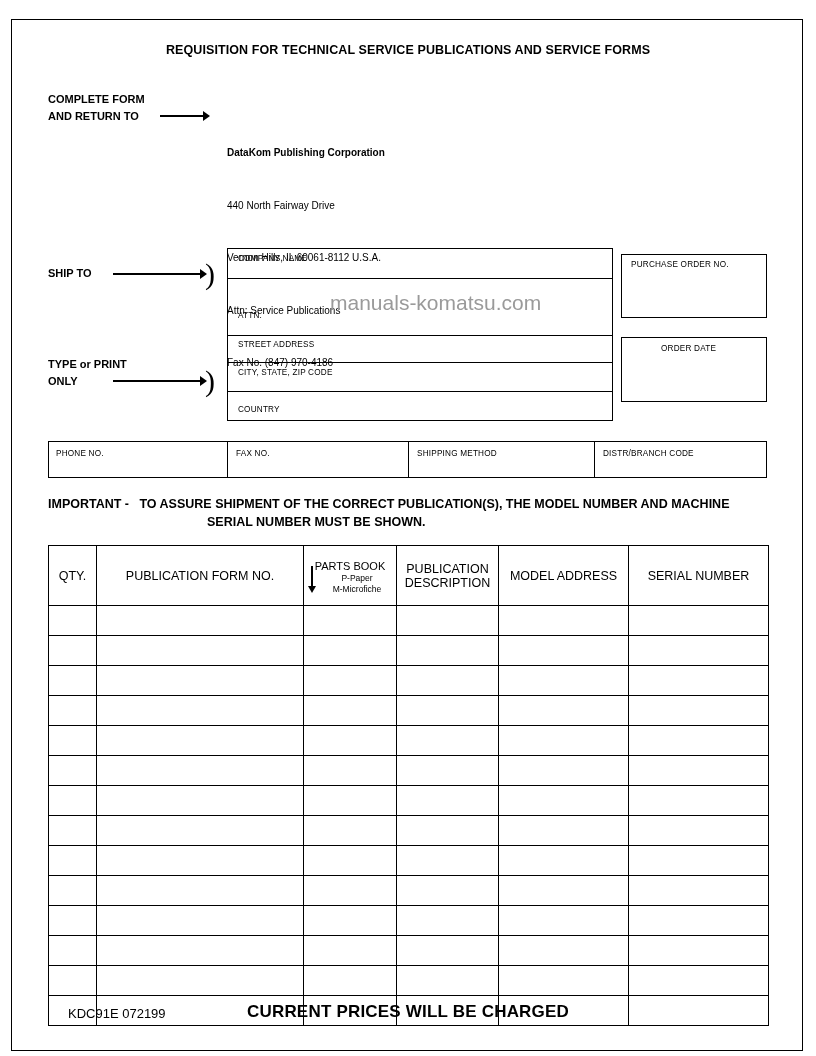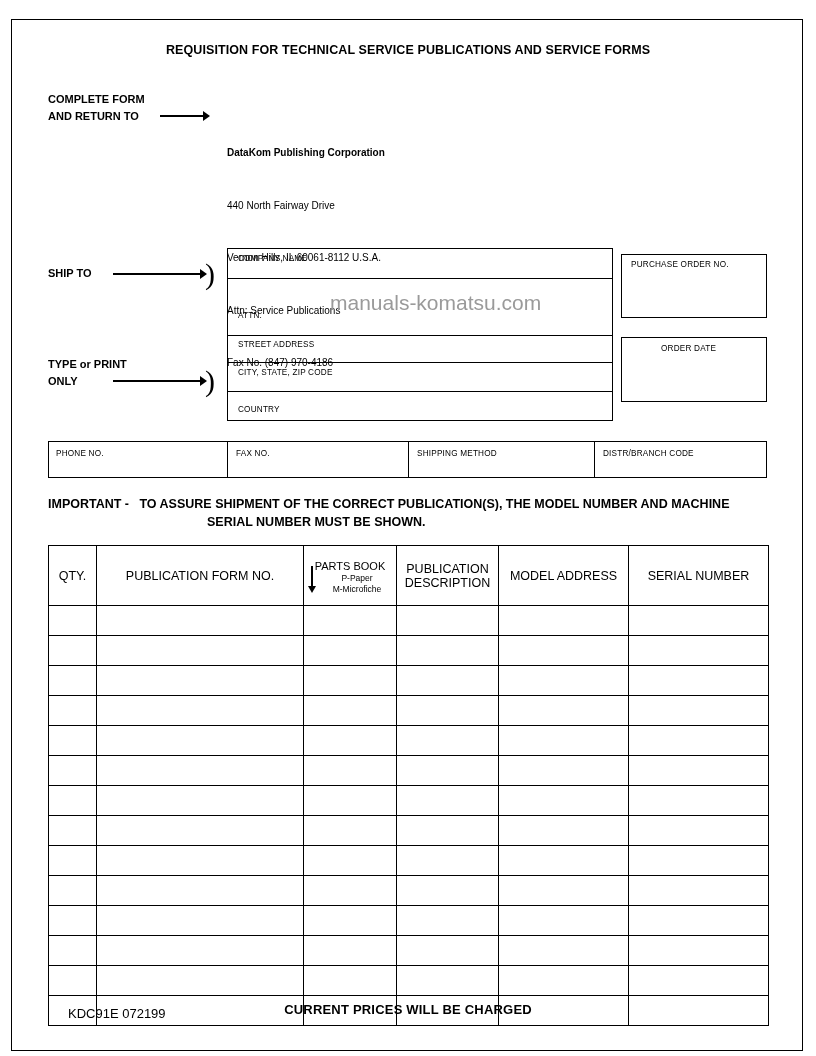"CURRENT PRICES WILL BE CHARGED" .footer-center { font-size: 13px -> 17px }
